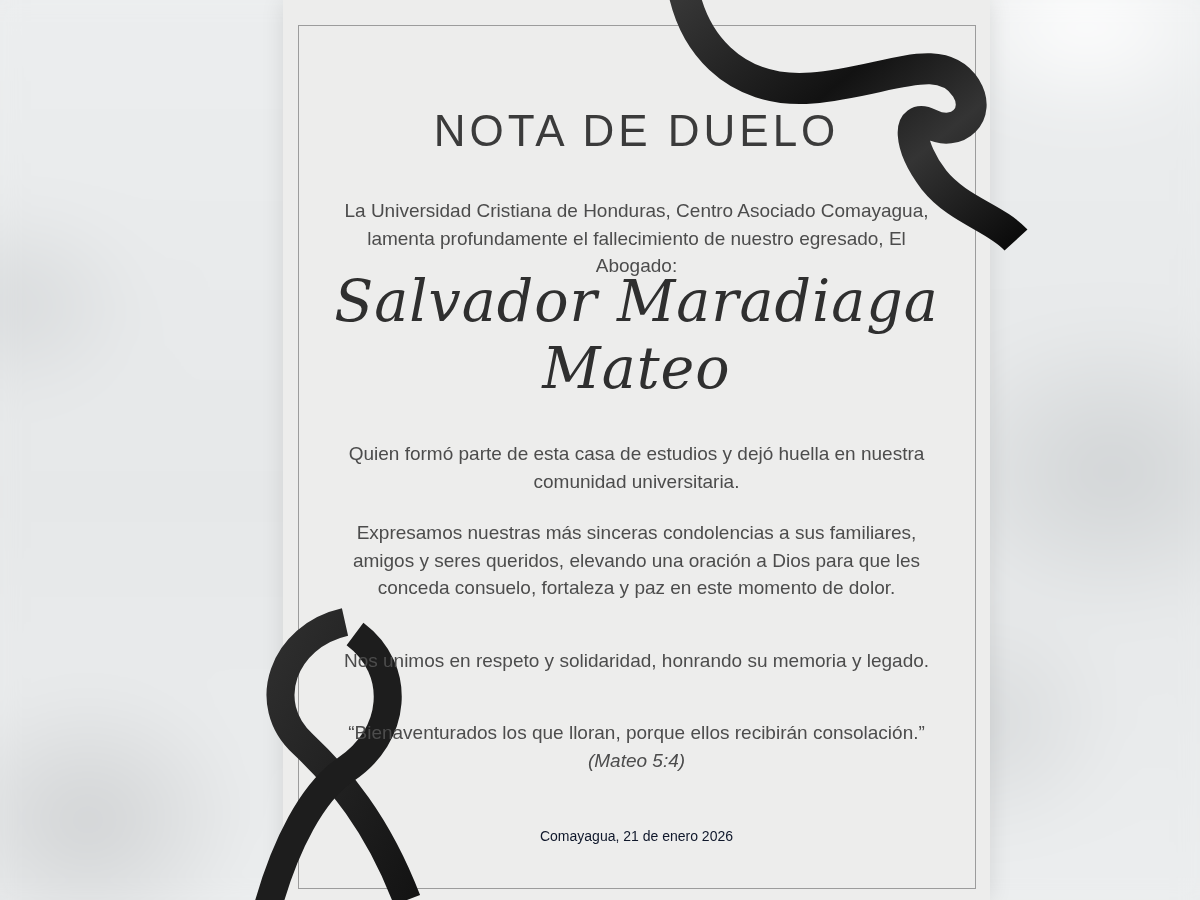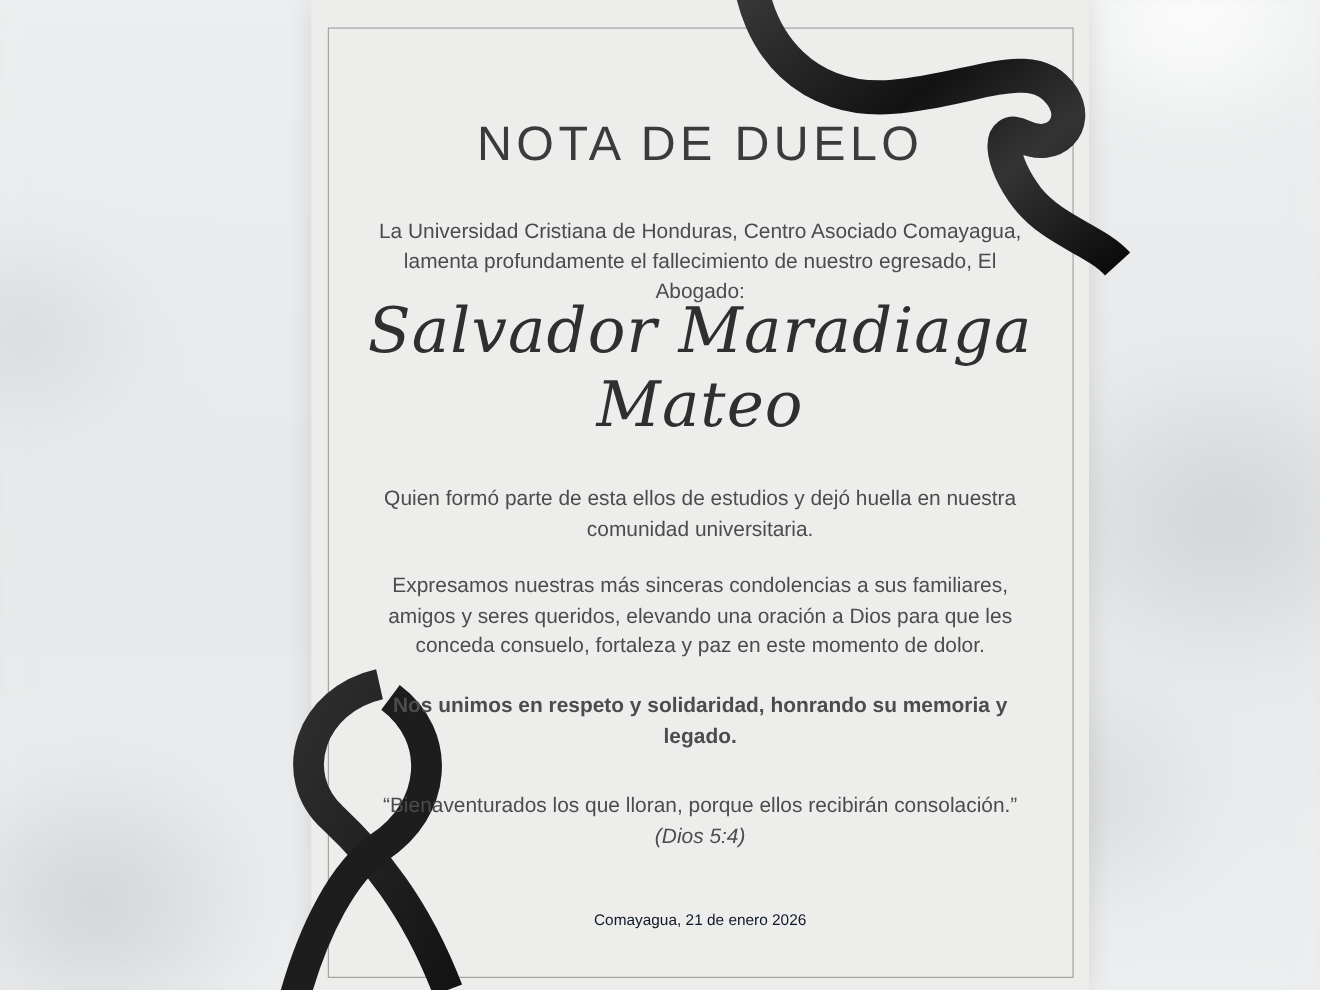"Quien formó parte de esta" div.body-par { text: ellos -> casa }
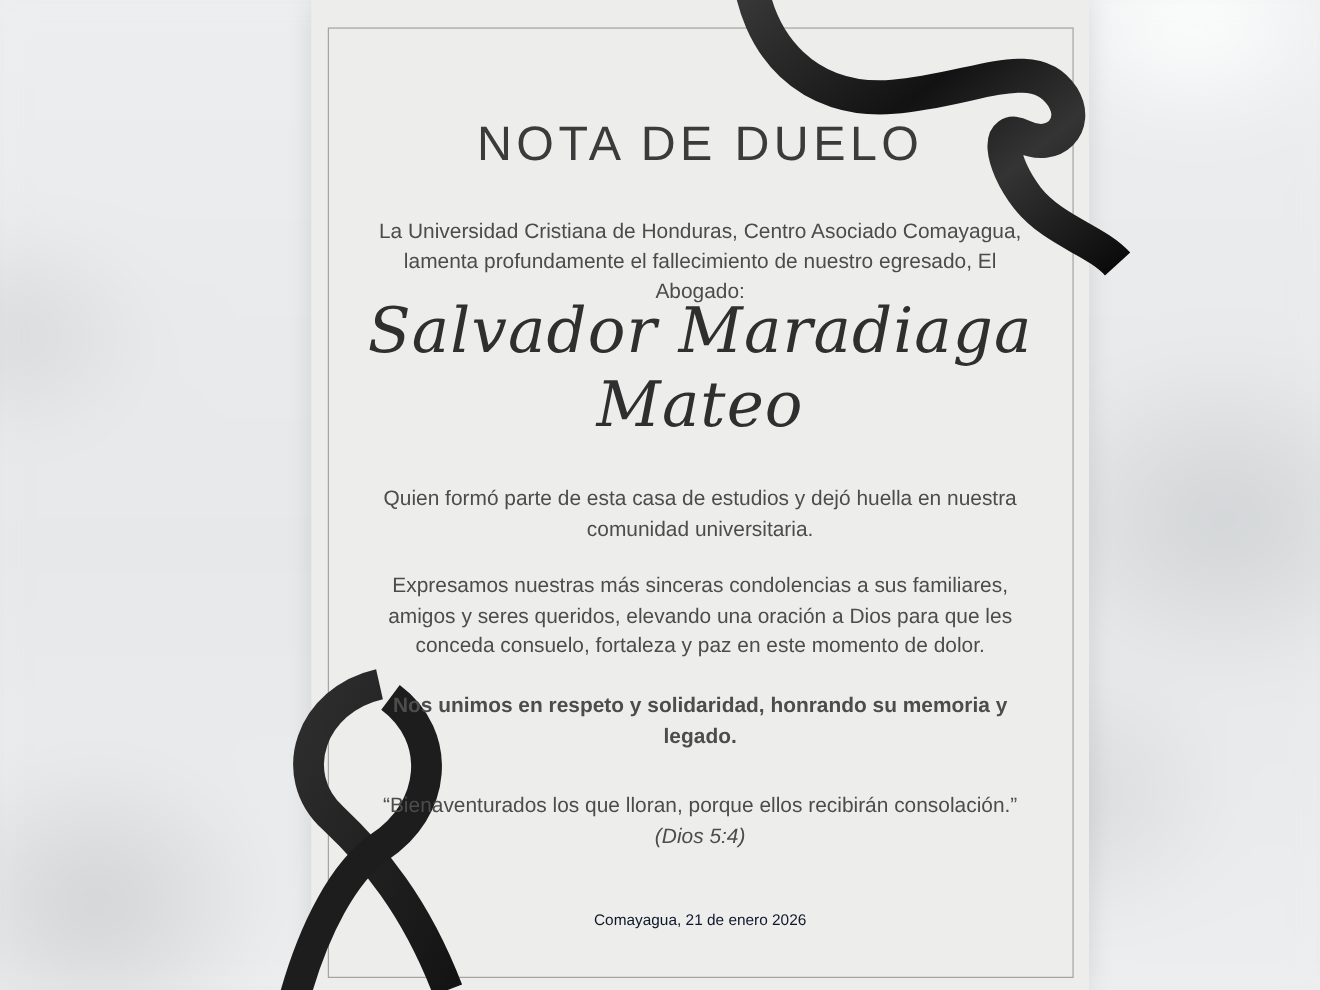"Nos unimos en respeto y" .par-solidarity { font-weight: bold -> none; top: 628px -> 647px }
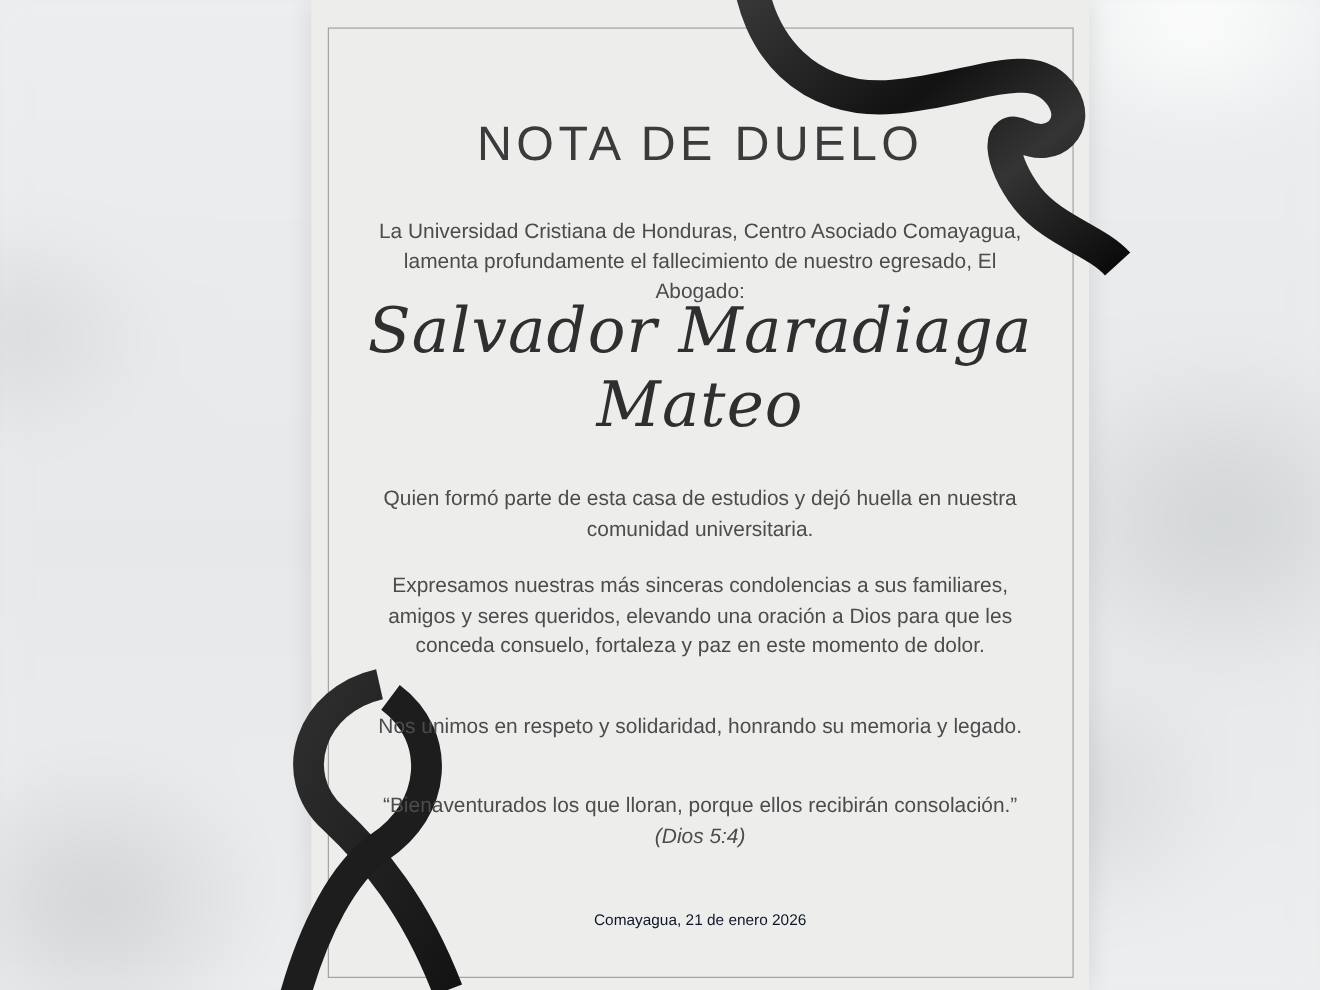"(Dios 5:4)" span.quote-ref { text: Dios -> Mateo }
